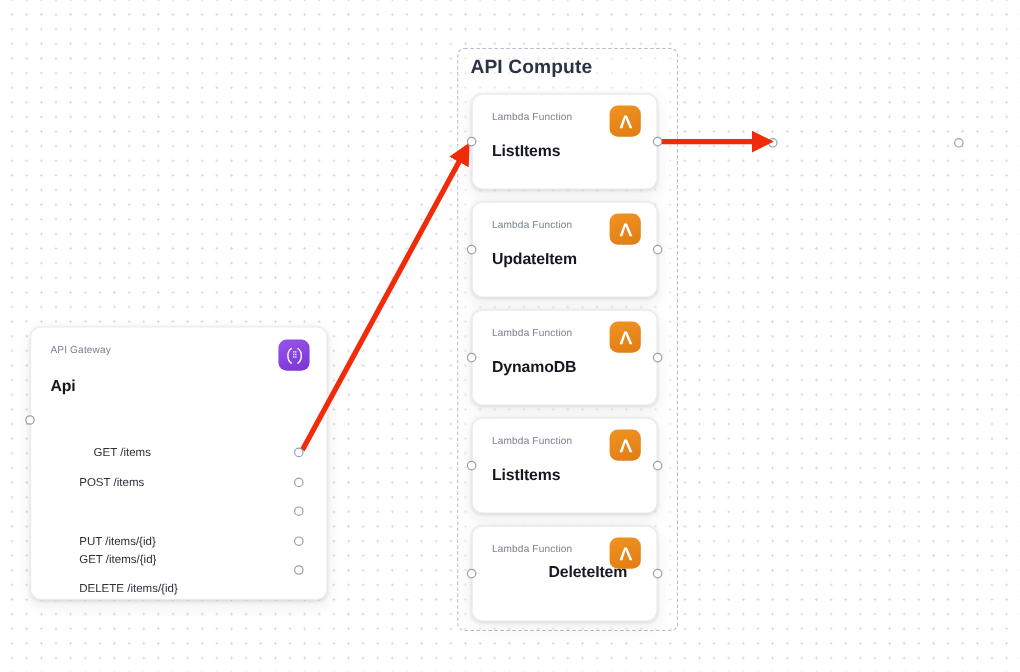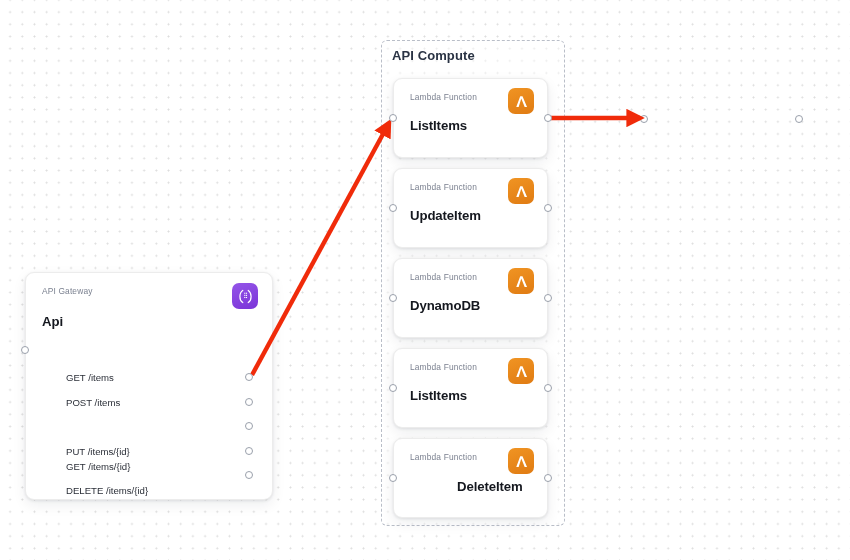"API Compute" .group-title { font-size: 13px -> 16px }
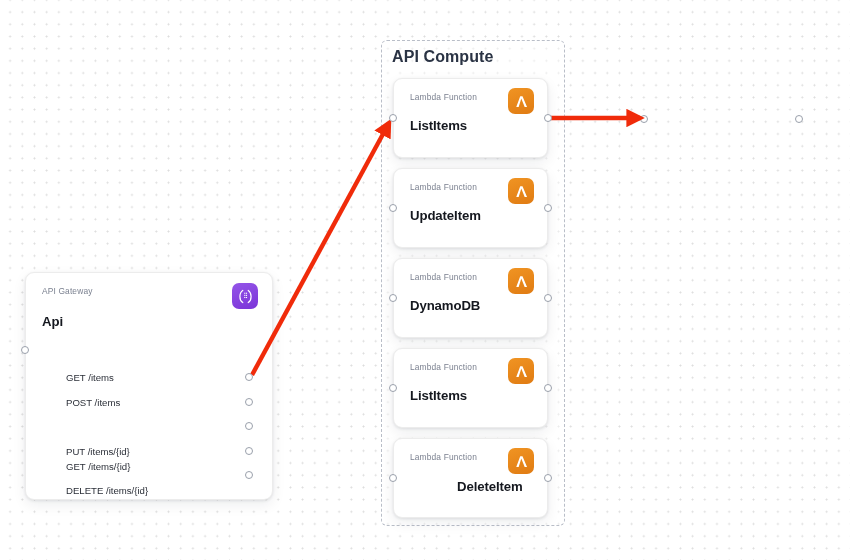"GET /items" div.route-row { margin-left: none -> 12px }
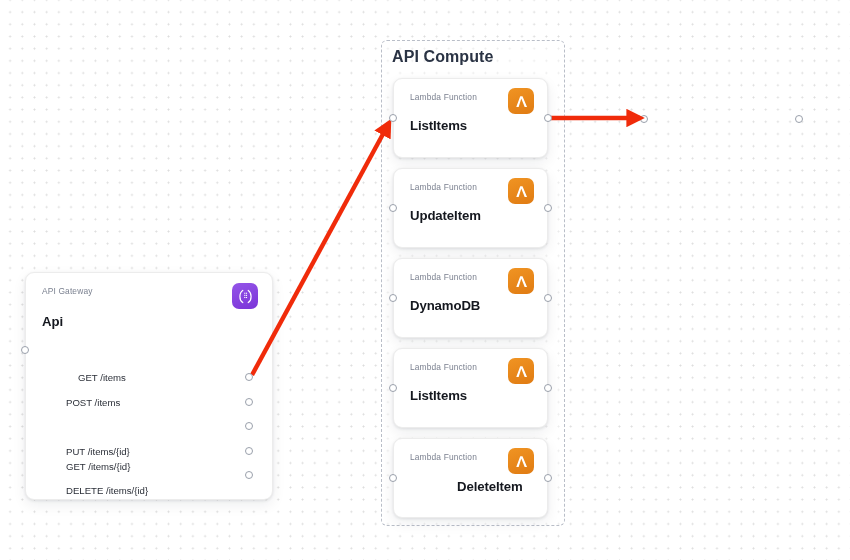"DeleteItem" div.node-name { top: 40px -> 30px }
